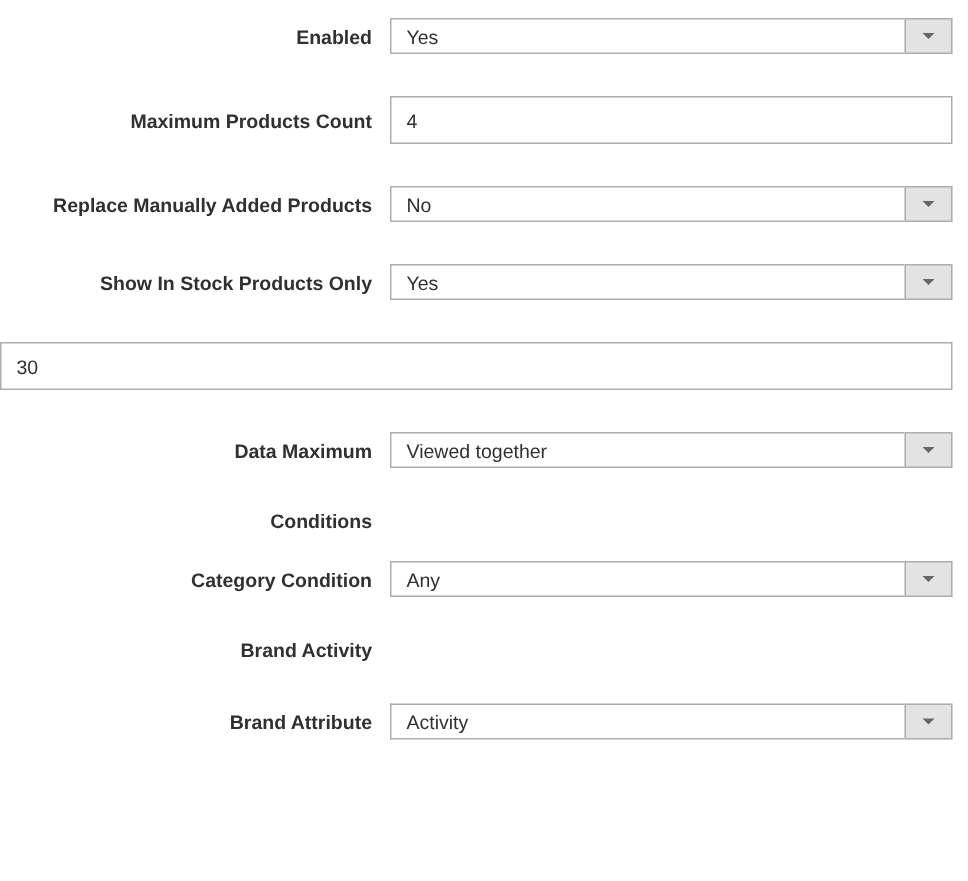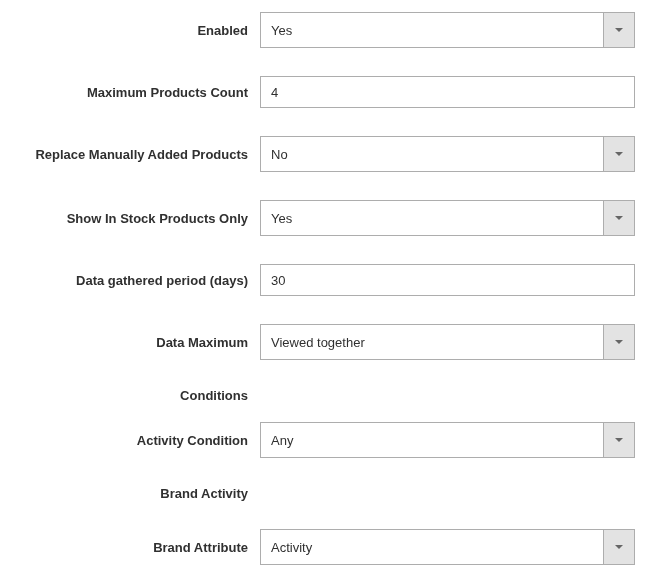"Yes" .select-wrap { height: 36px -> 24px }
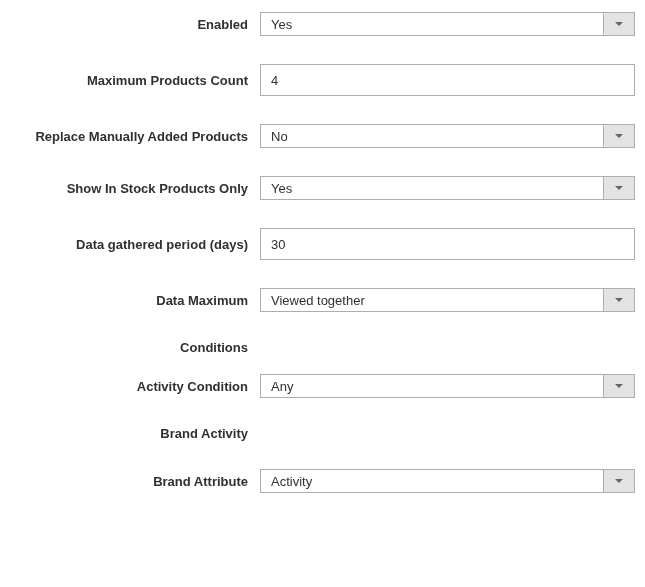"Data gathered period (days)" div.label-col { html: <div>Data gathered period (days)</div> -> none }
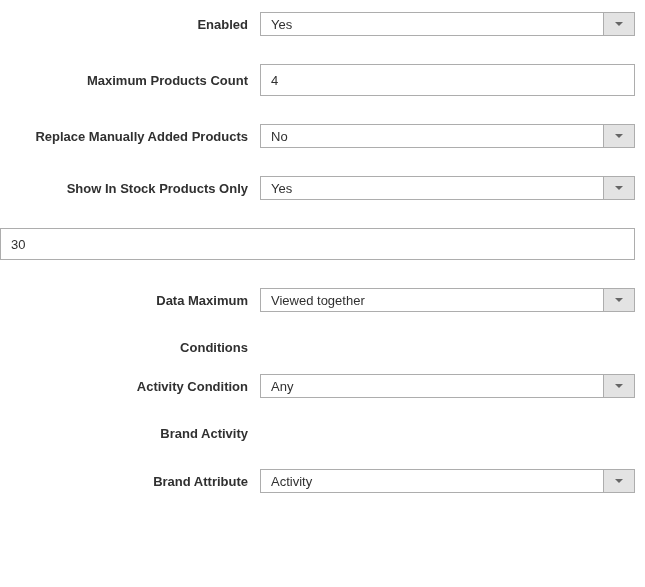"Activity Condition" div.label-col { text: Activity -> Category }
